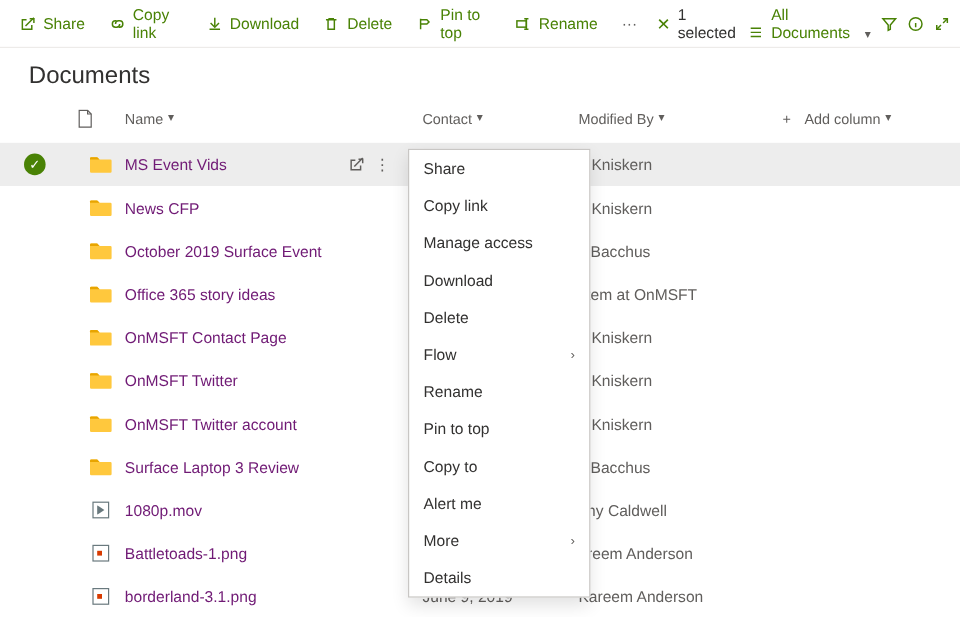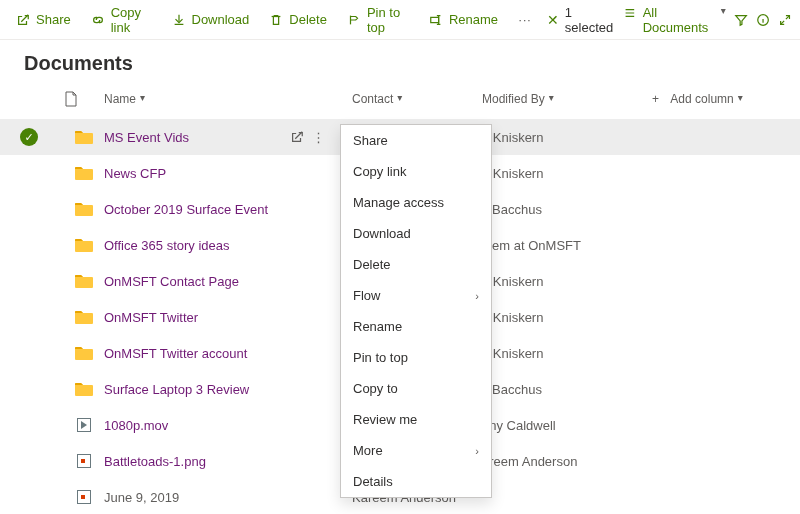"All Documents" .alldocs { align-items: flex-start -> flex-end }
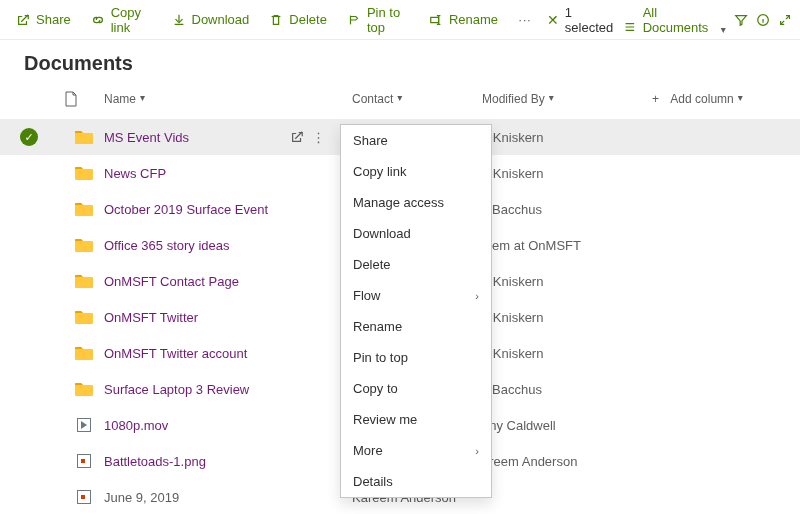"Documents" .title { font-weight: 700 -> 400 }
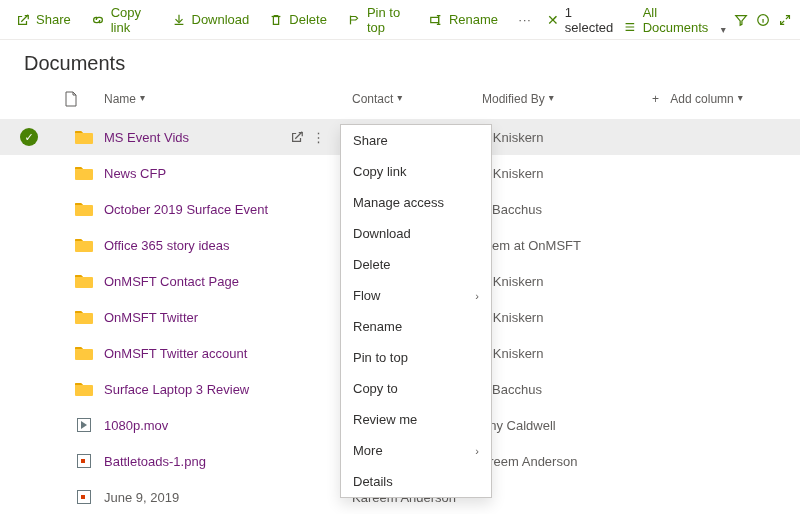"Review me" span { text: Review -> Alert }
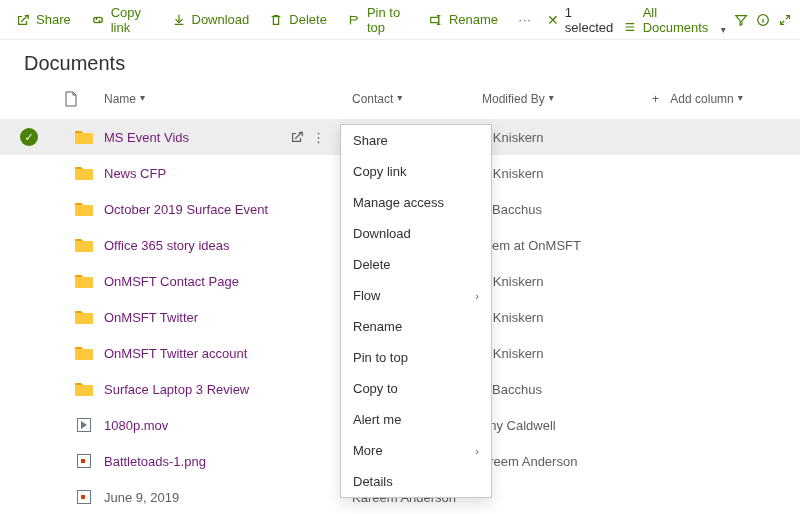"borderland-3.1.png" div.name { html: none -> <div>borderland-3.1.png</div> }
